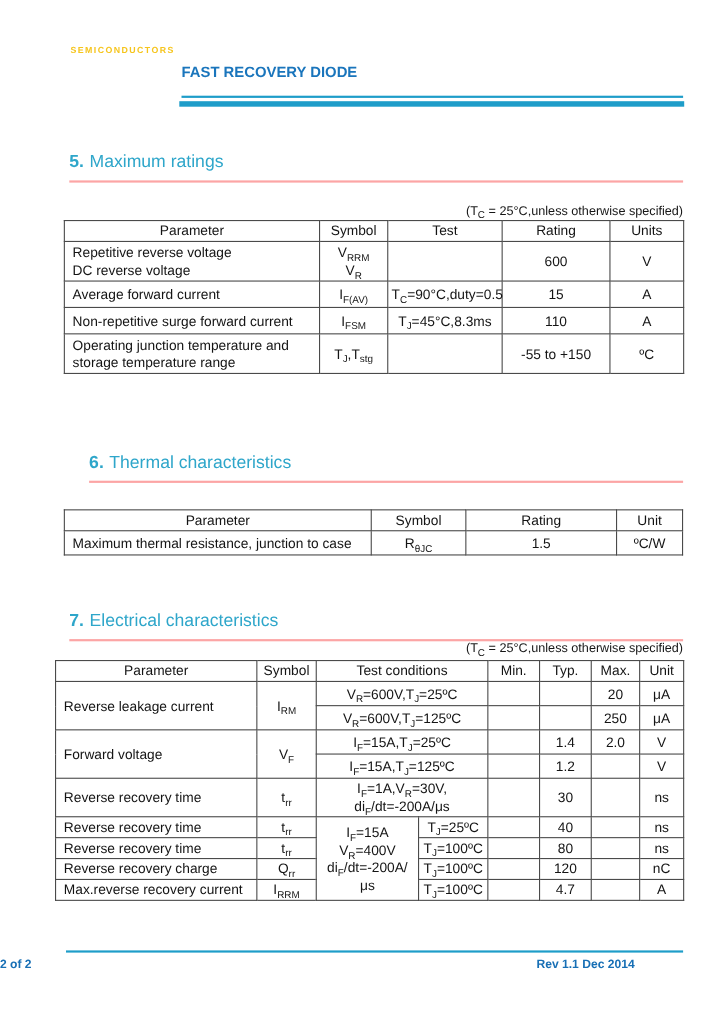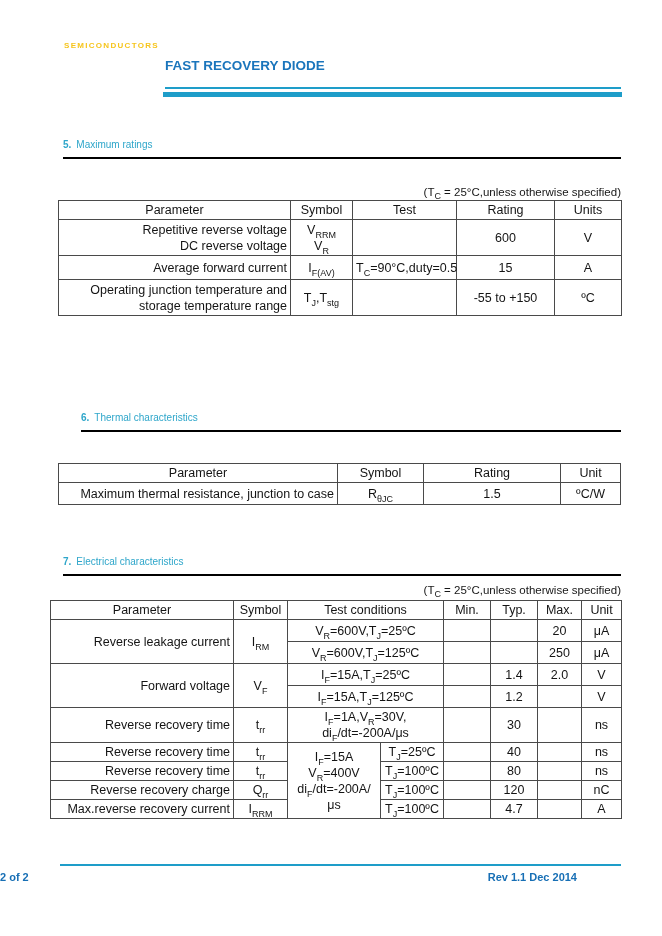"5. Maximum ratings" .section-head { border-bottom: 2px solid #000000 -> 2px solid #fca5a5; font-size: 10px -> 16px }
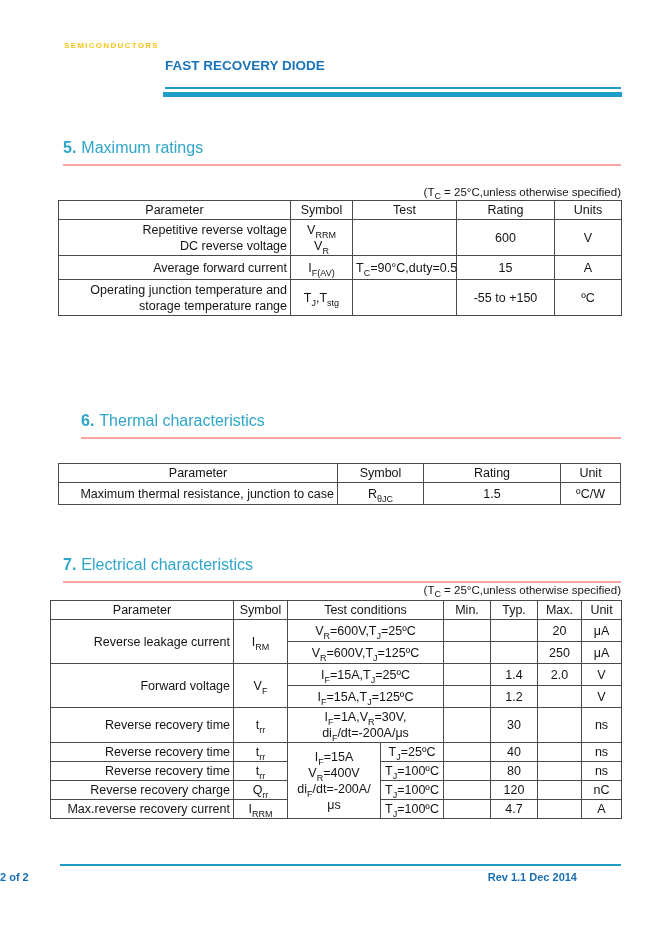"Repetitive reverse voltage" .param { text-align: right -> left }
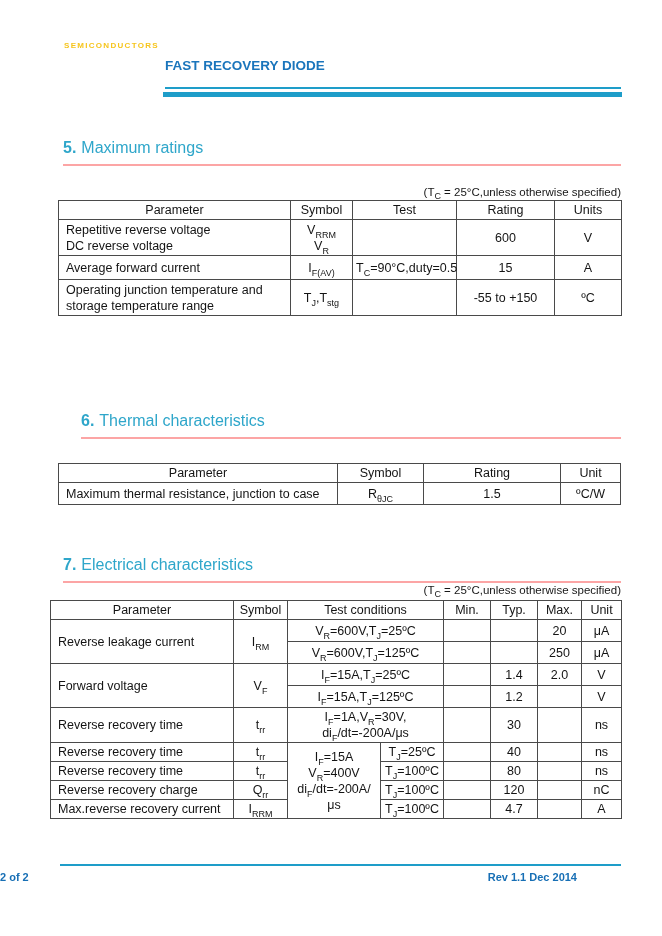"Non-repetitive surge forward current" tr.h24 { html: none -> <tr> <td>Non-repetitive surge forward current</td> <td>I<sub>FSM</sub></td> <td>T<sub>J</sub>=45°C,8.3ms</td> <td>110</td> <td>A</td> </tr> }
